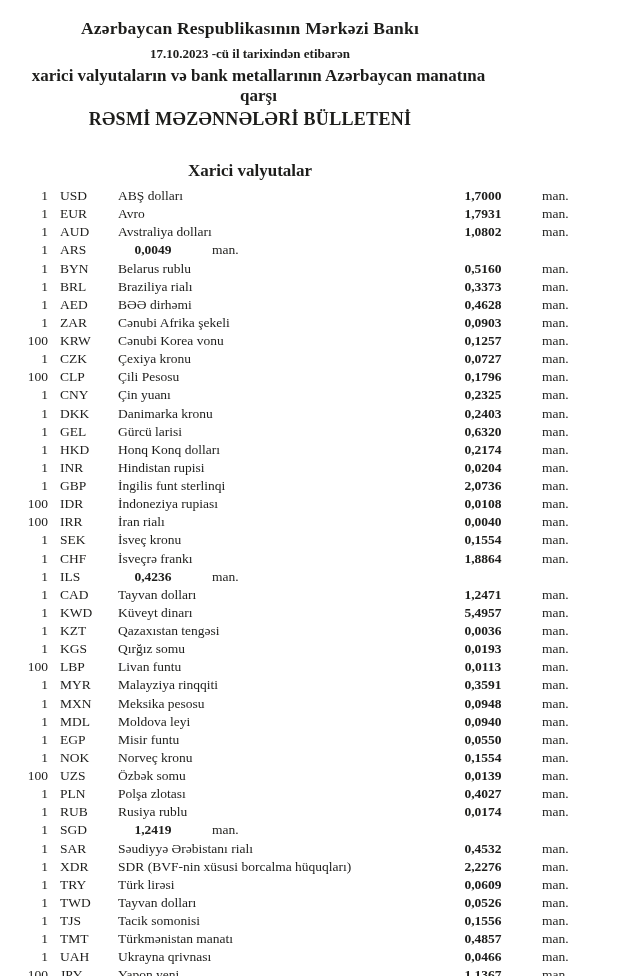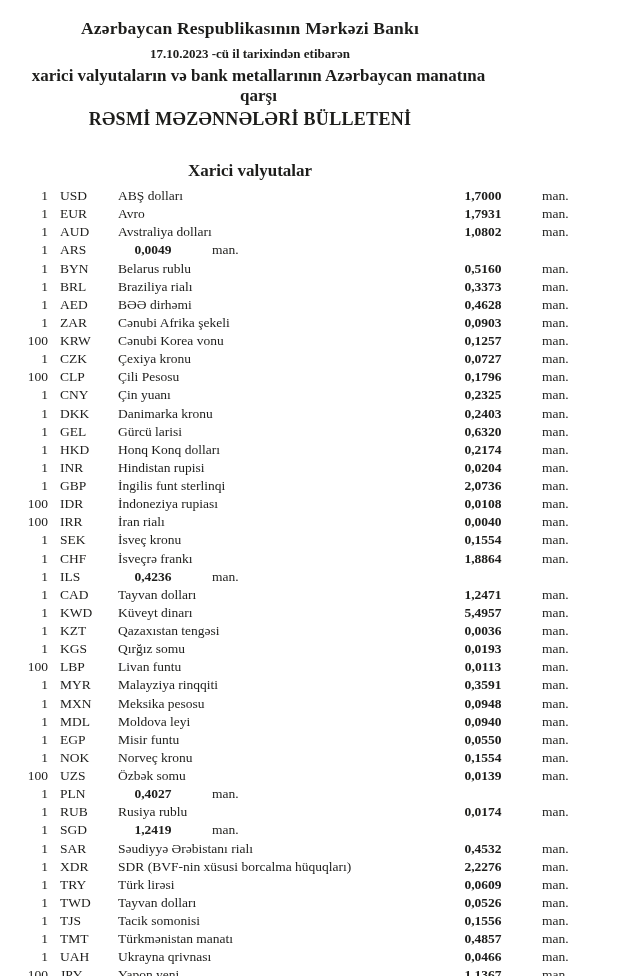"Polşa zlotası" span.name { html: none -> <span>Polşa zlotası</span> }
